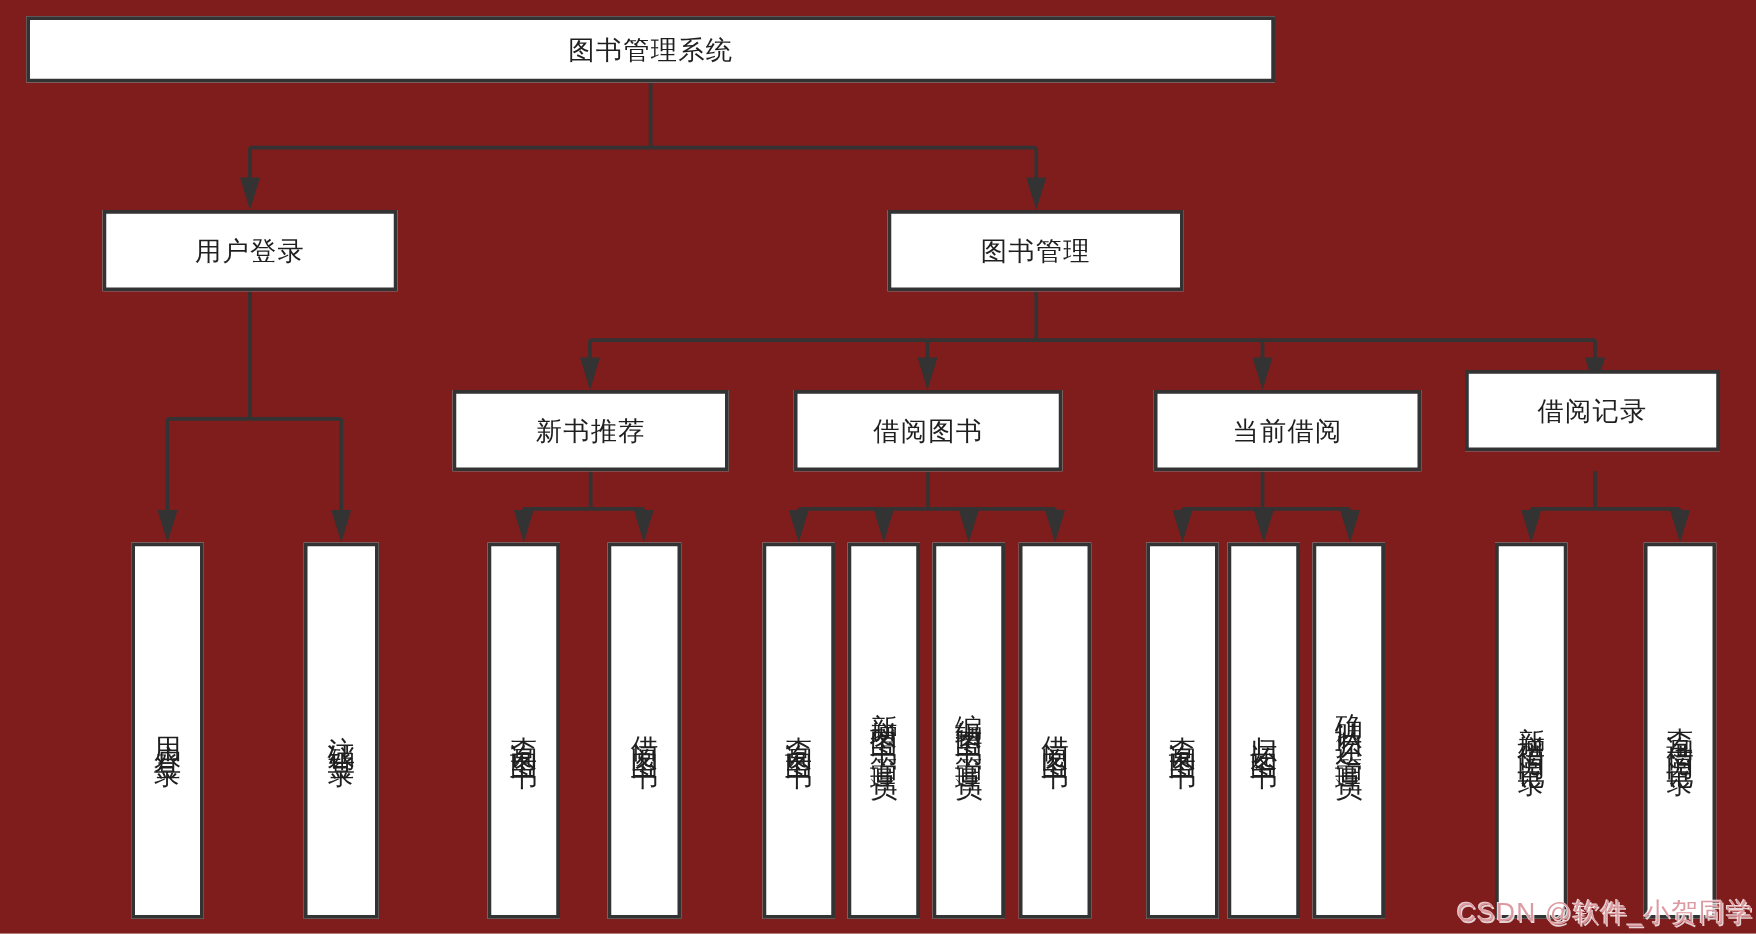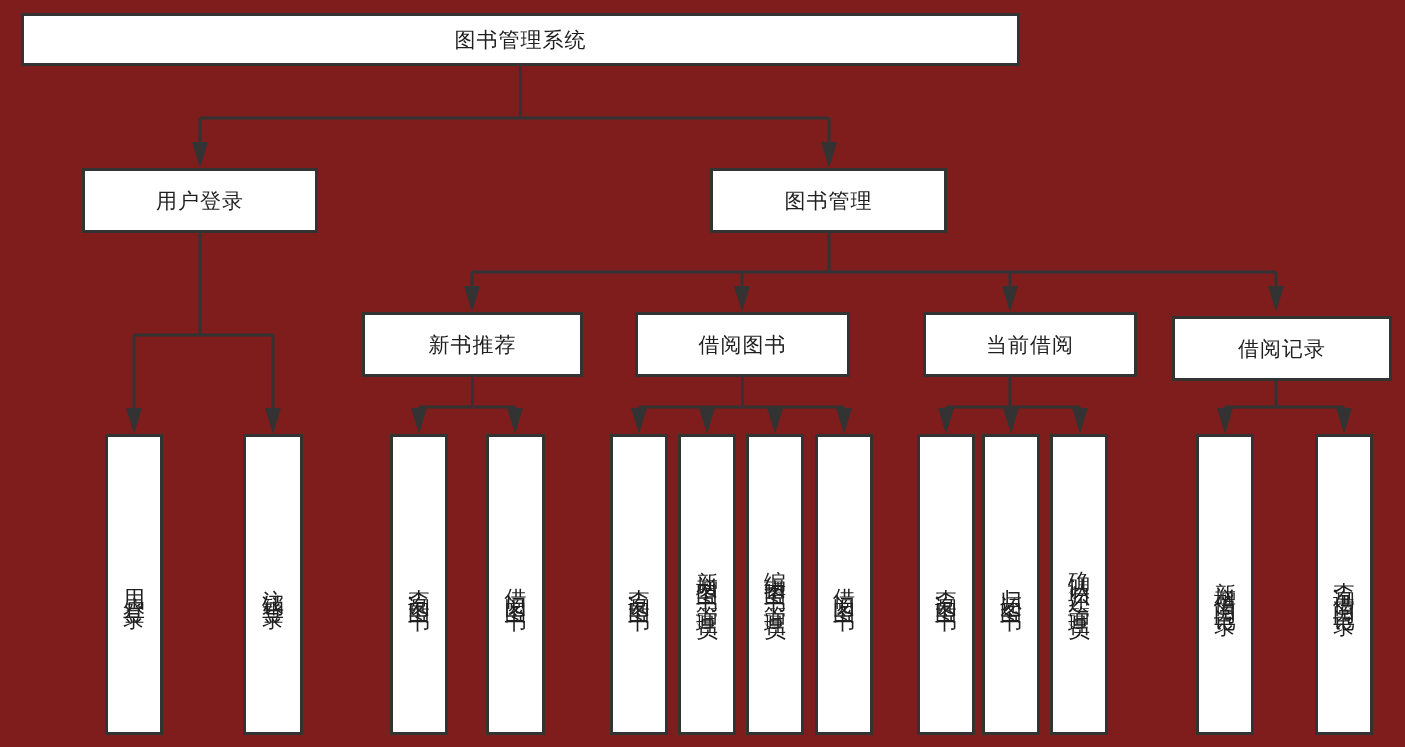"借阅记录" div.node { top: 316px -> 296px; width: 220px -> 204px }
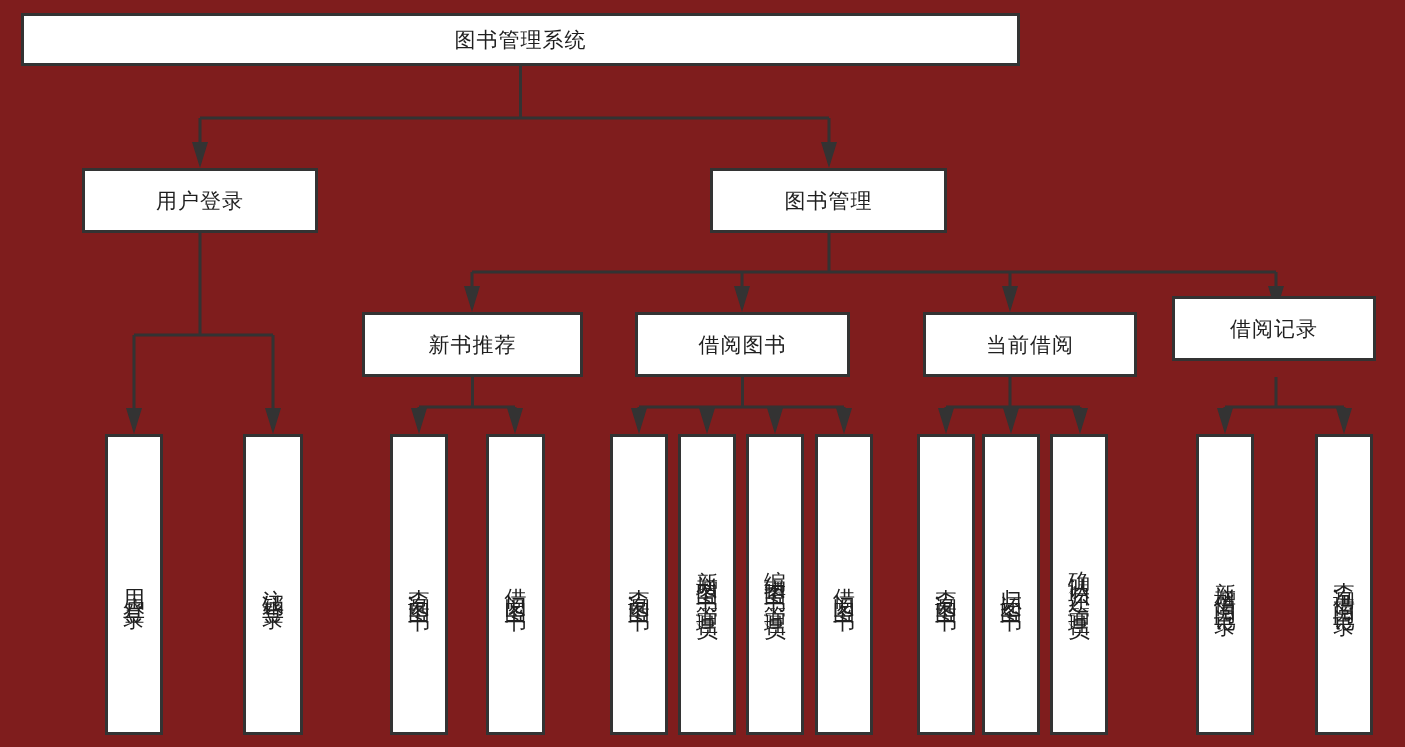"CSDN @软件_小贺同学" div.watermark { html: none -> <div>CSDN @软件_小贺同学</div> }
